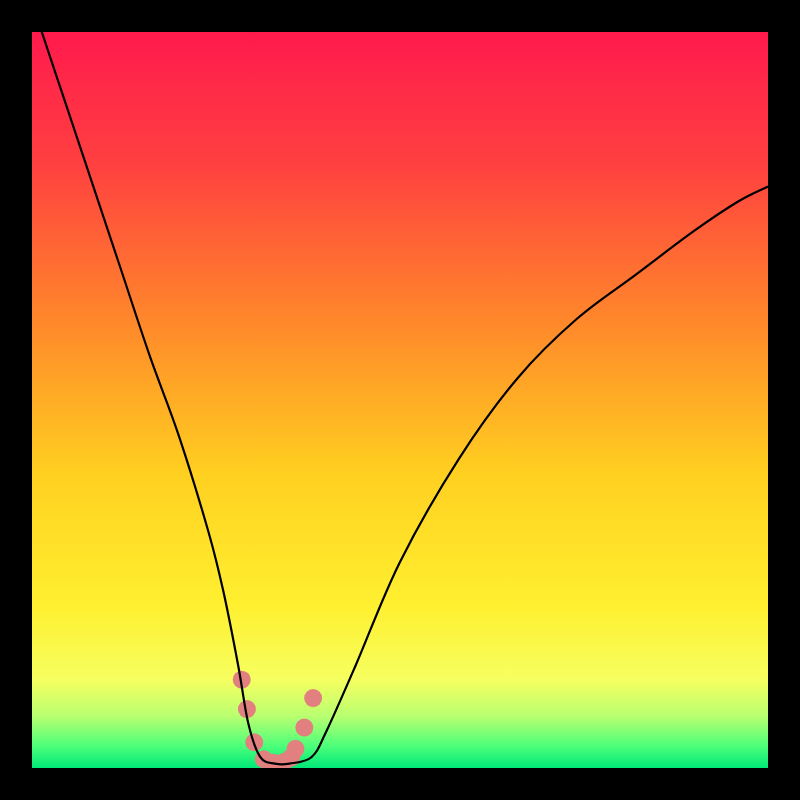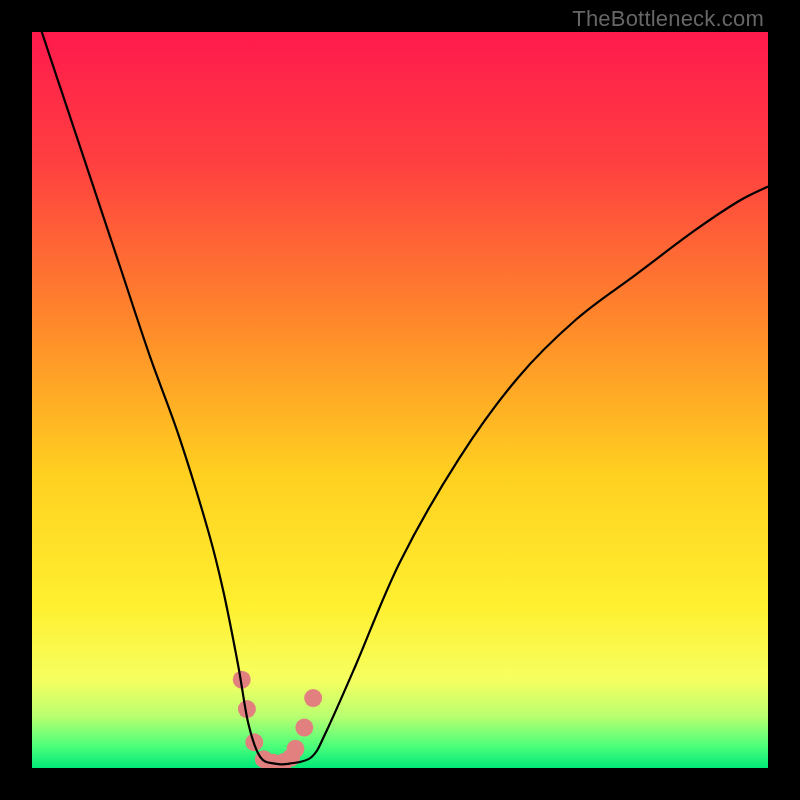"TheBottleneck.com" div.watermark { html: <div>TheBottleneck.com</div> -> none }
